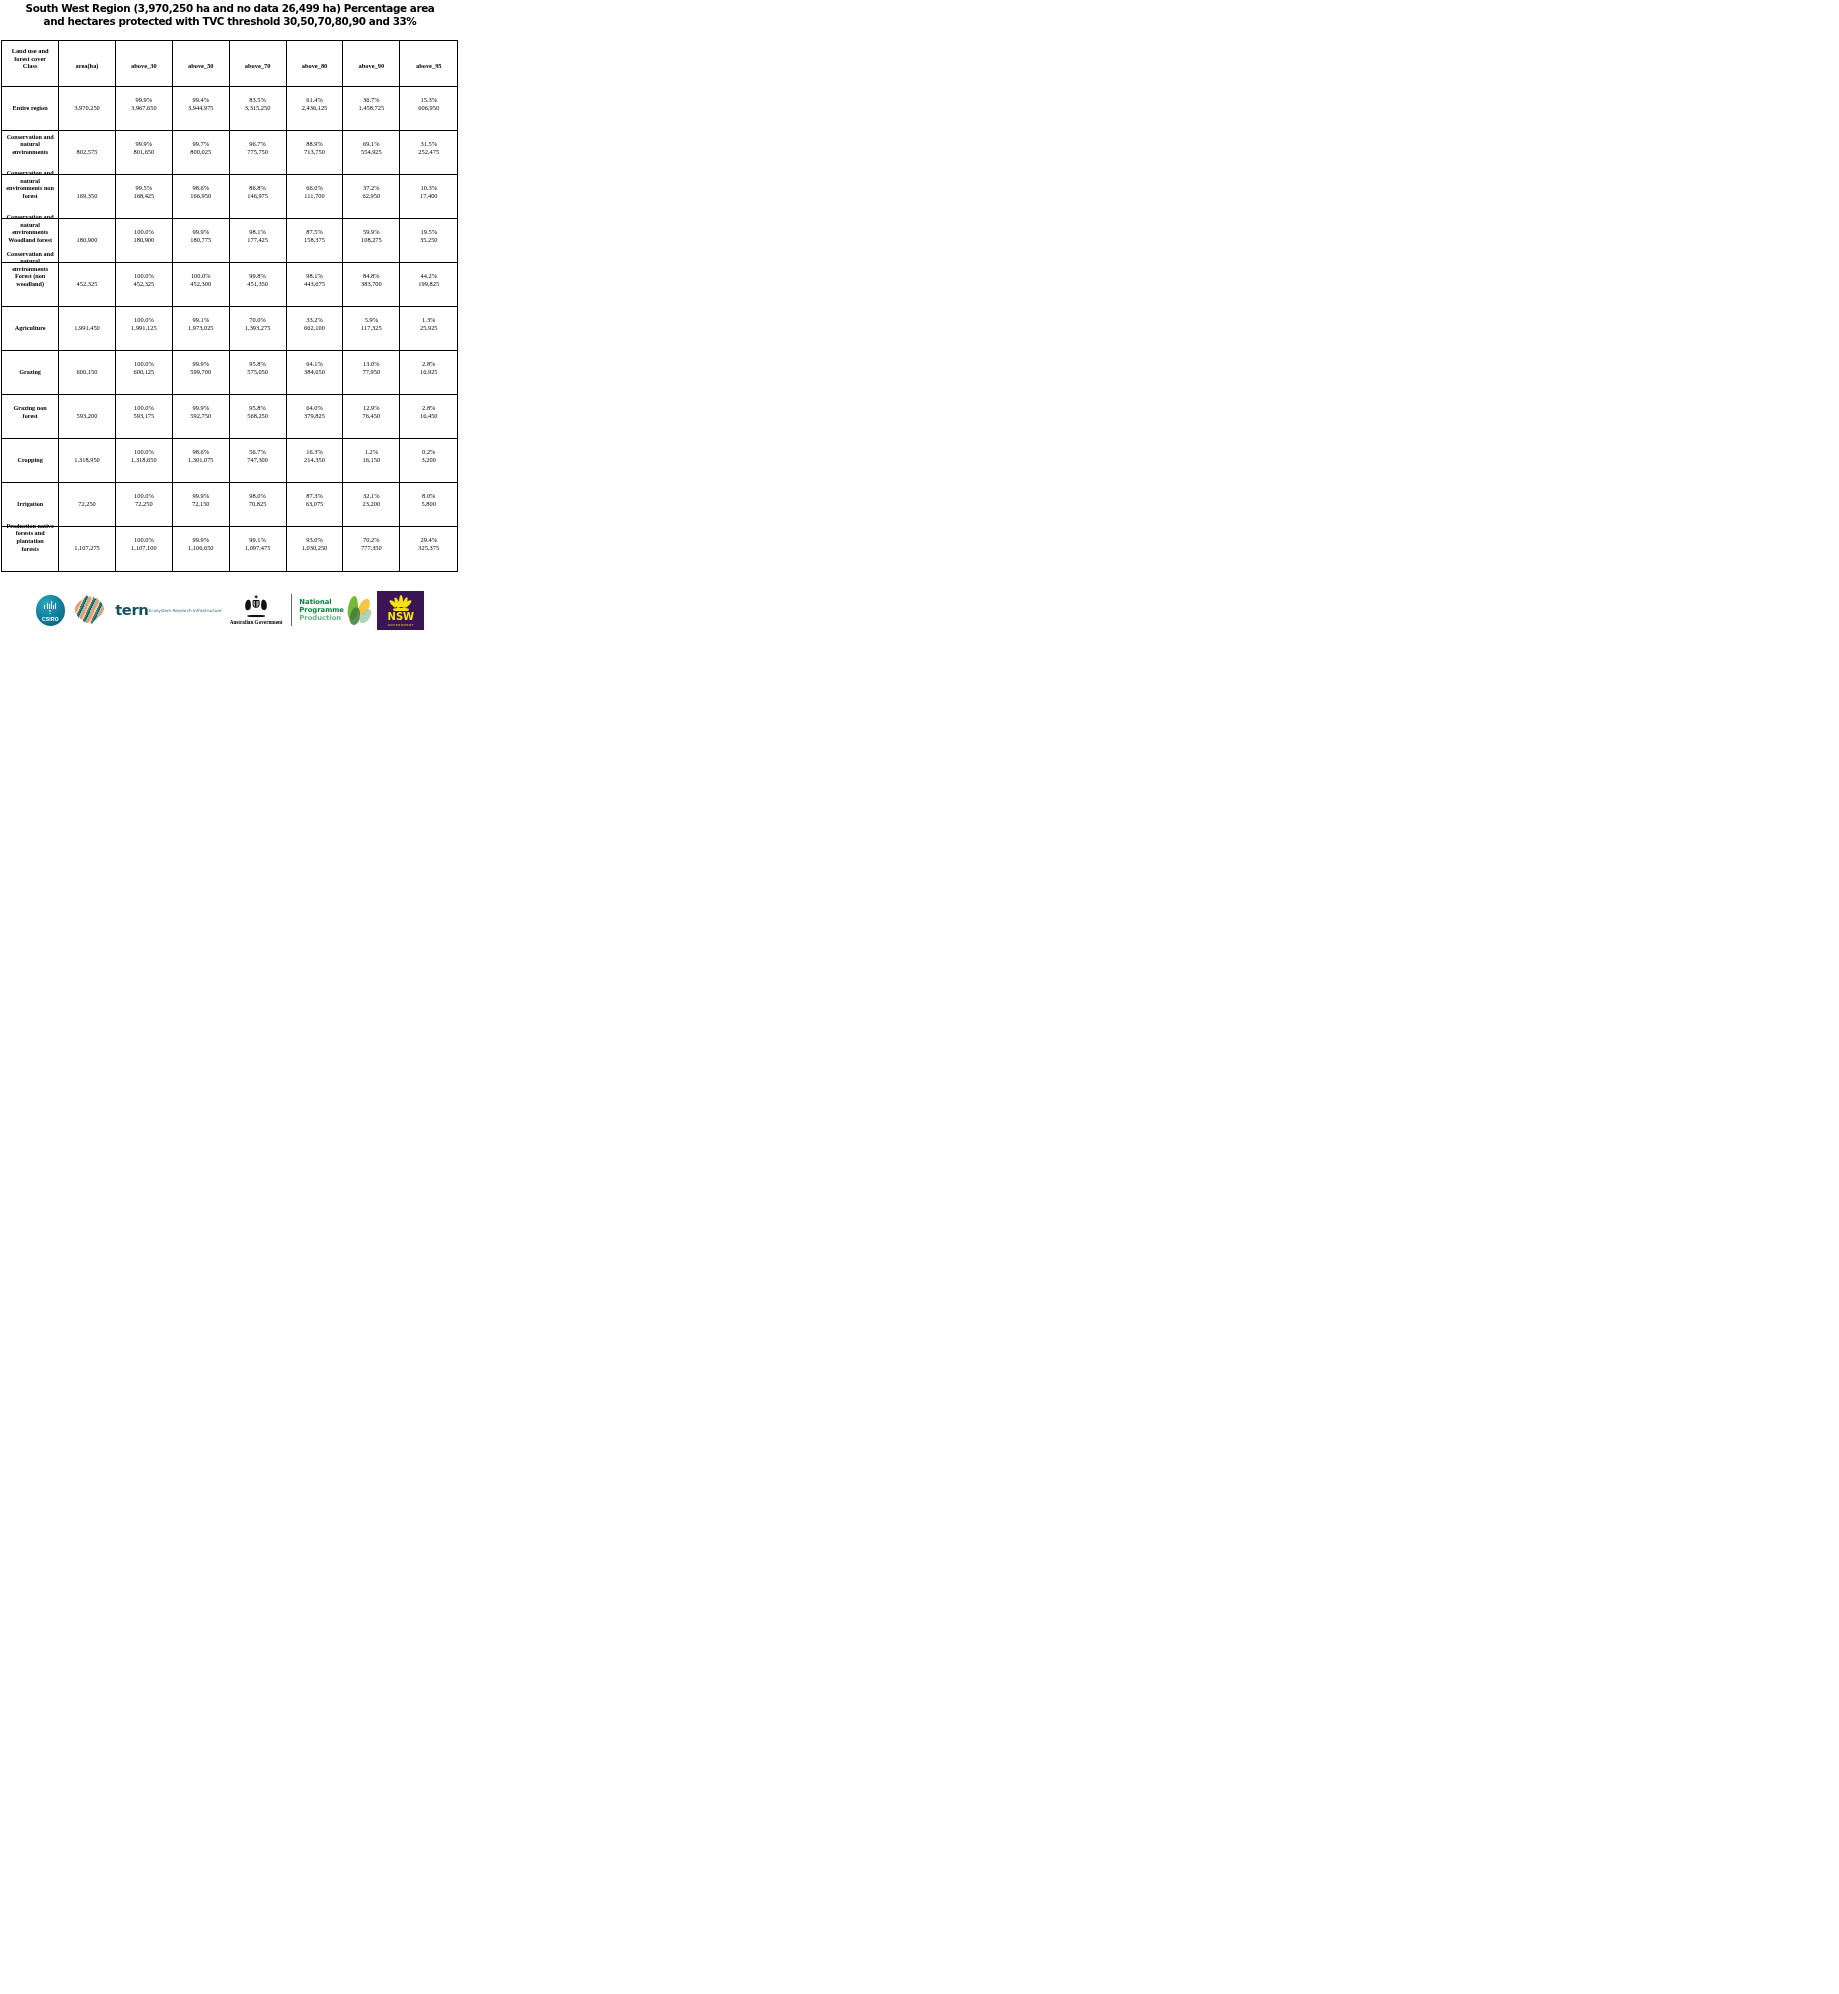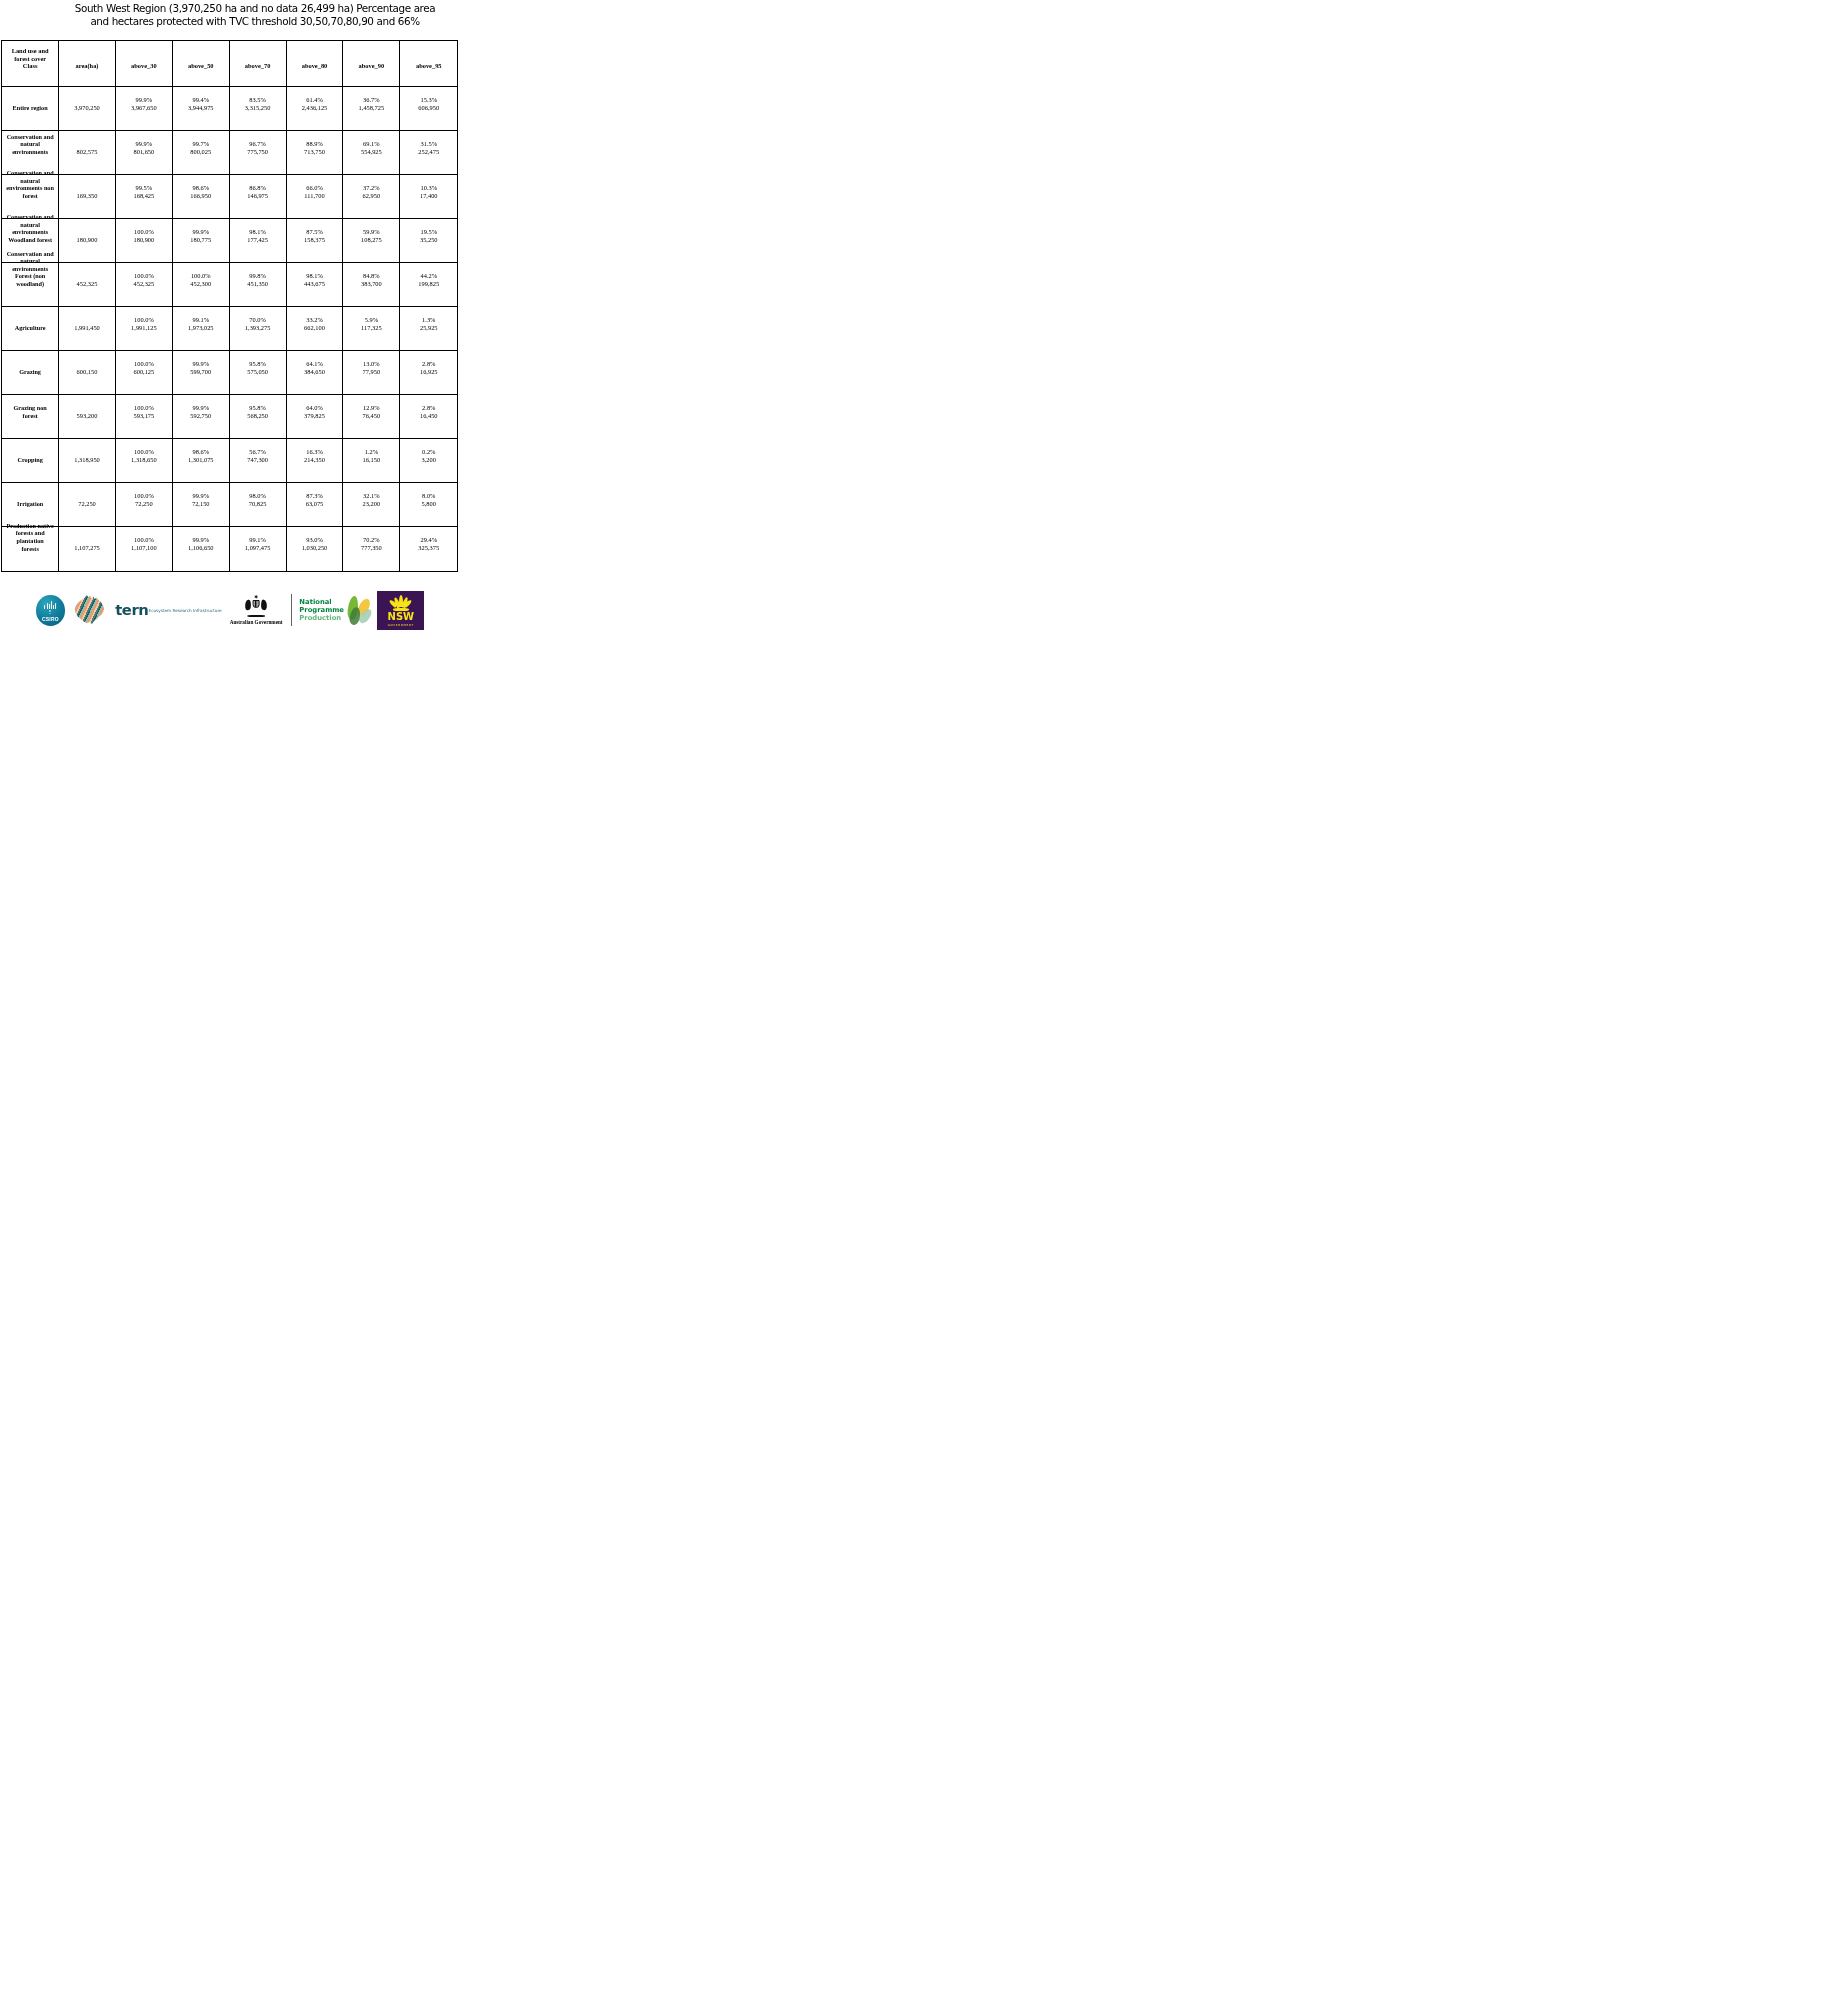"South West Region (3,970,250 ha" .title { font-weight: normal -> bold; padding-left: 25px -> none }
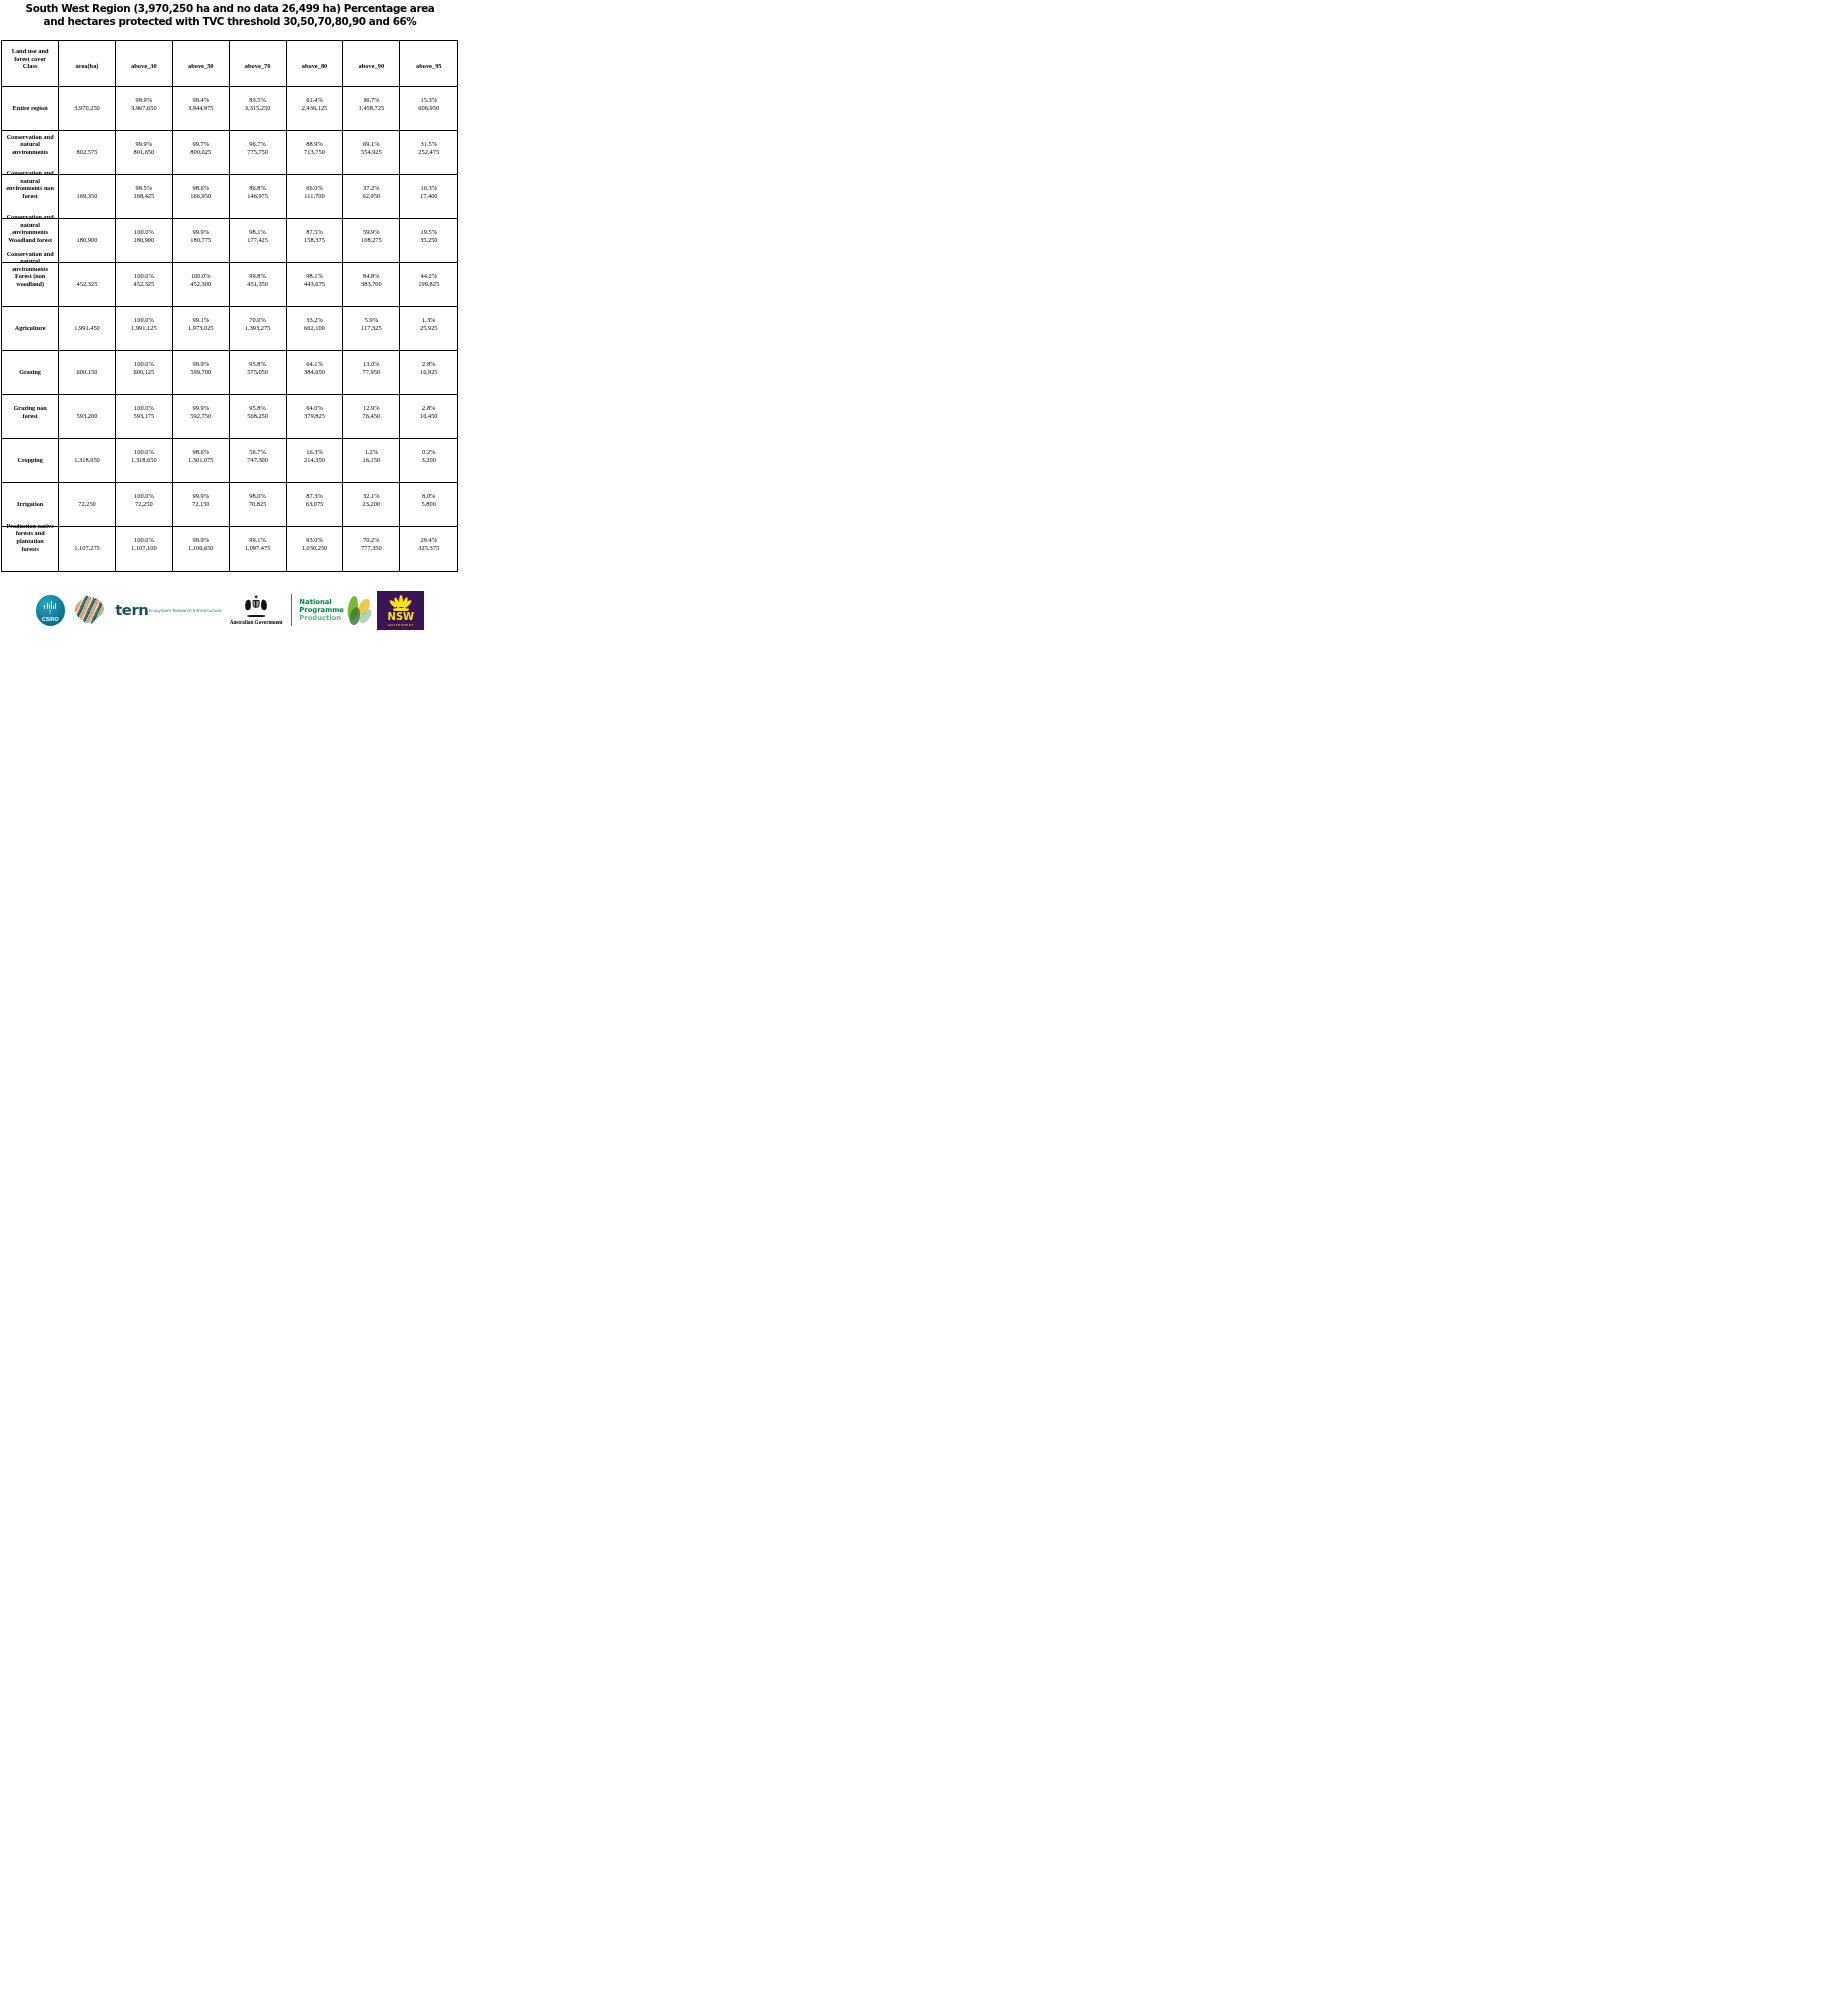"and hectares protected with TVC" div { text: 66% -> 33% }
